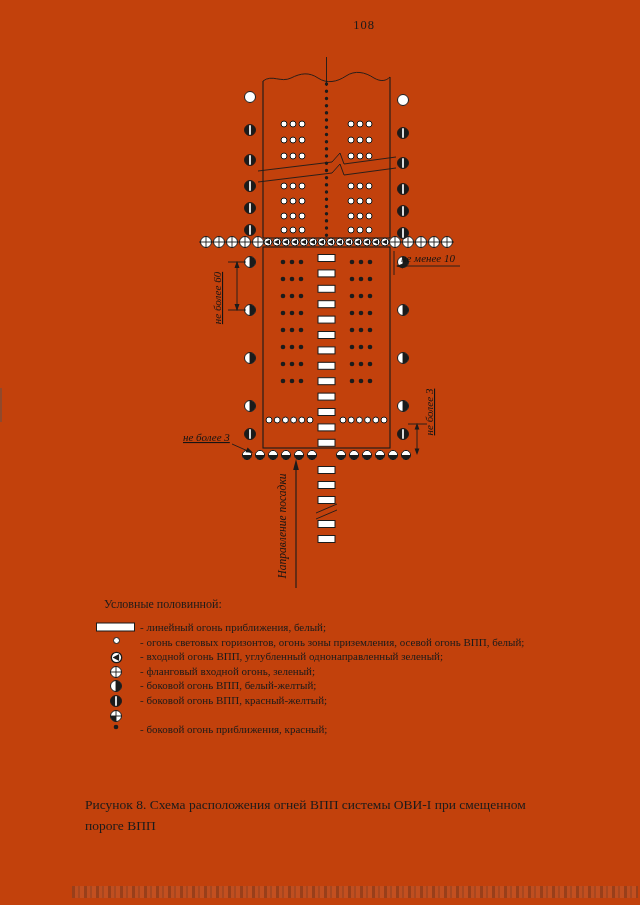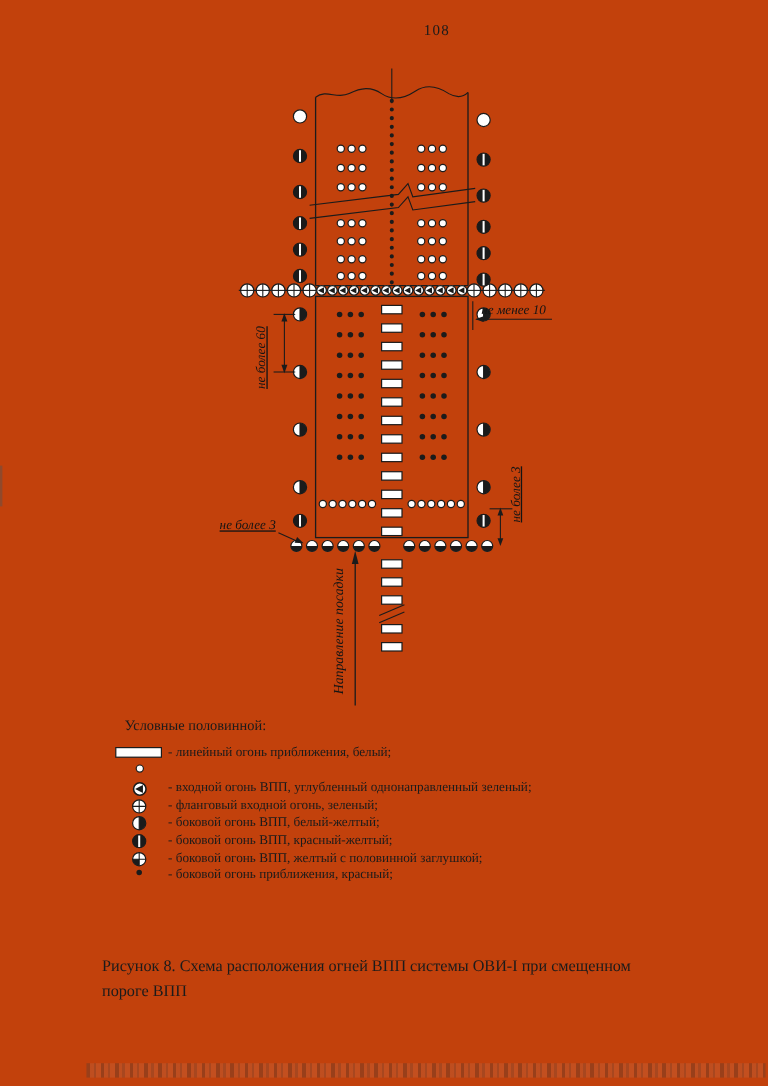"- огонь световых горизонтов, огонь" span.lg-label { html: none -> <span>- огонь световых горизонтов, огонь зоны приземления, осевой огонь ВПП, белый;</span> }
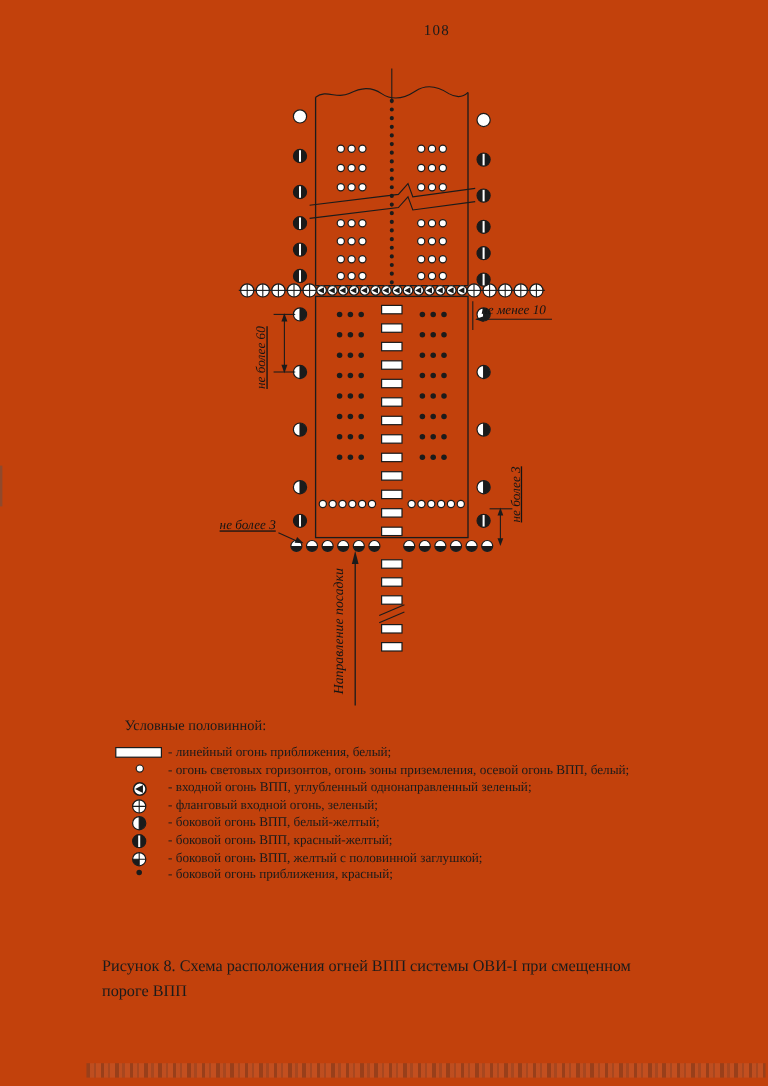"- боковой огонь ВПП, желтый" span.lg-label { html: <span>- боковой огонь ВПП, желтый с половинной заглушкой;</span> -> none }
